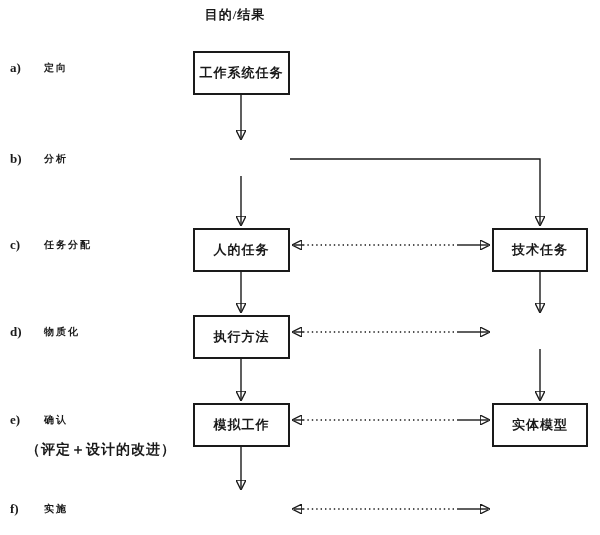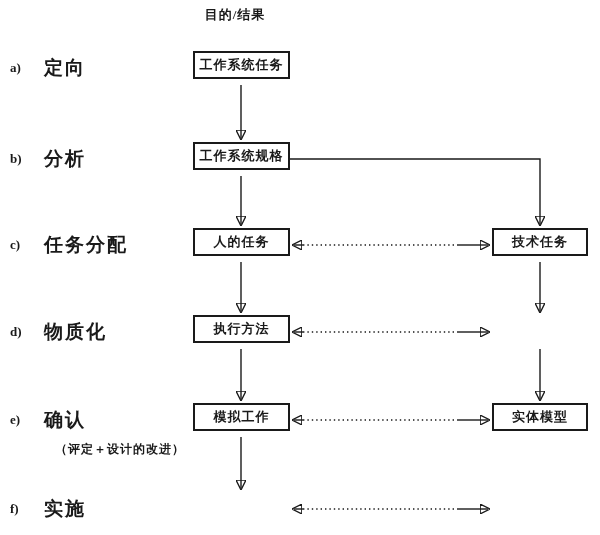"定向" .stage-label .stage { font-size: 19px -> 10px }
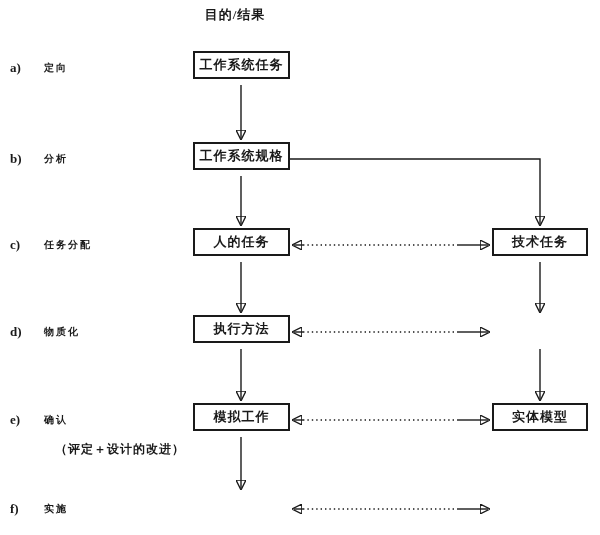"工作系统任务" .box { height: 28px -> 44px }
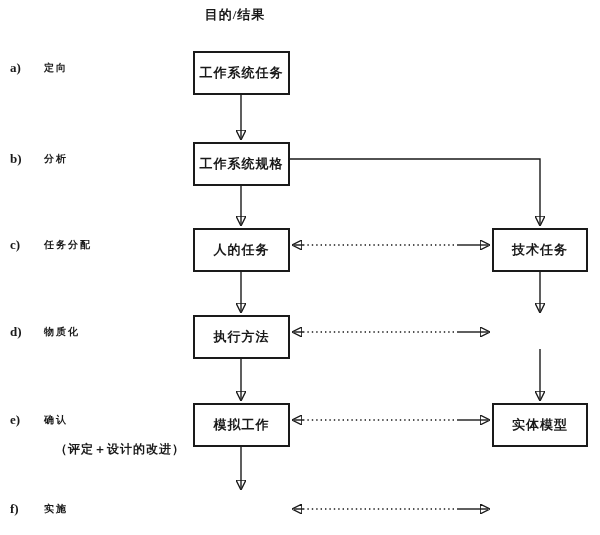"工作系统规格" div.box { html: <div>工作系统规格</div> -> none }
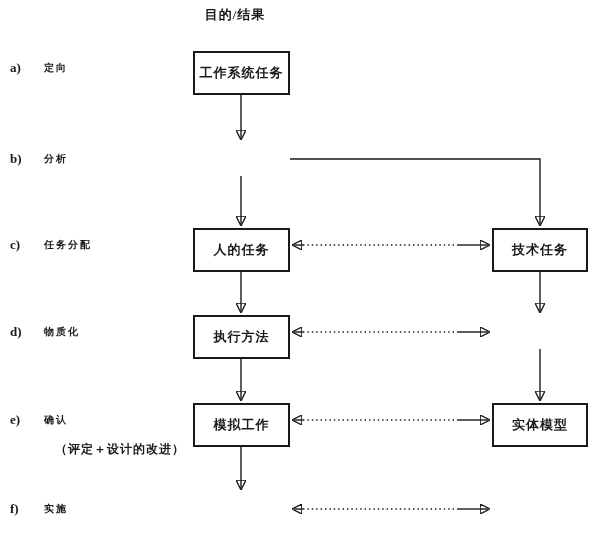"（评定＋设计的改进）" .stage-note { font-size: 12px -> 14px; left: 55px -> 26px }
